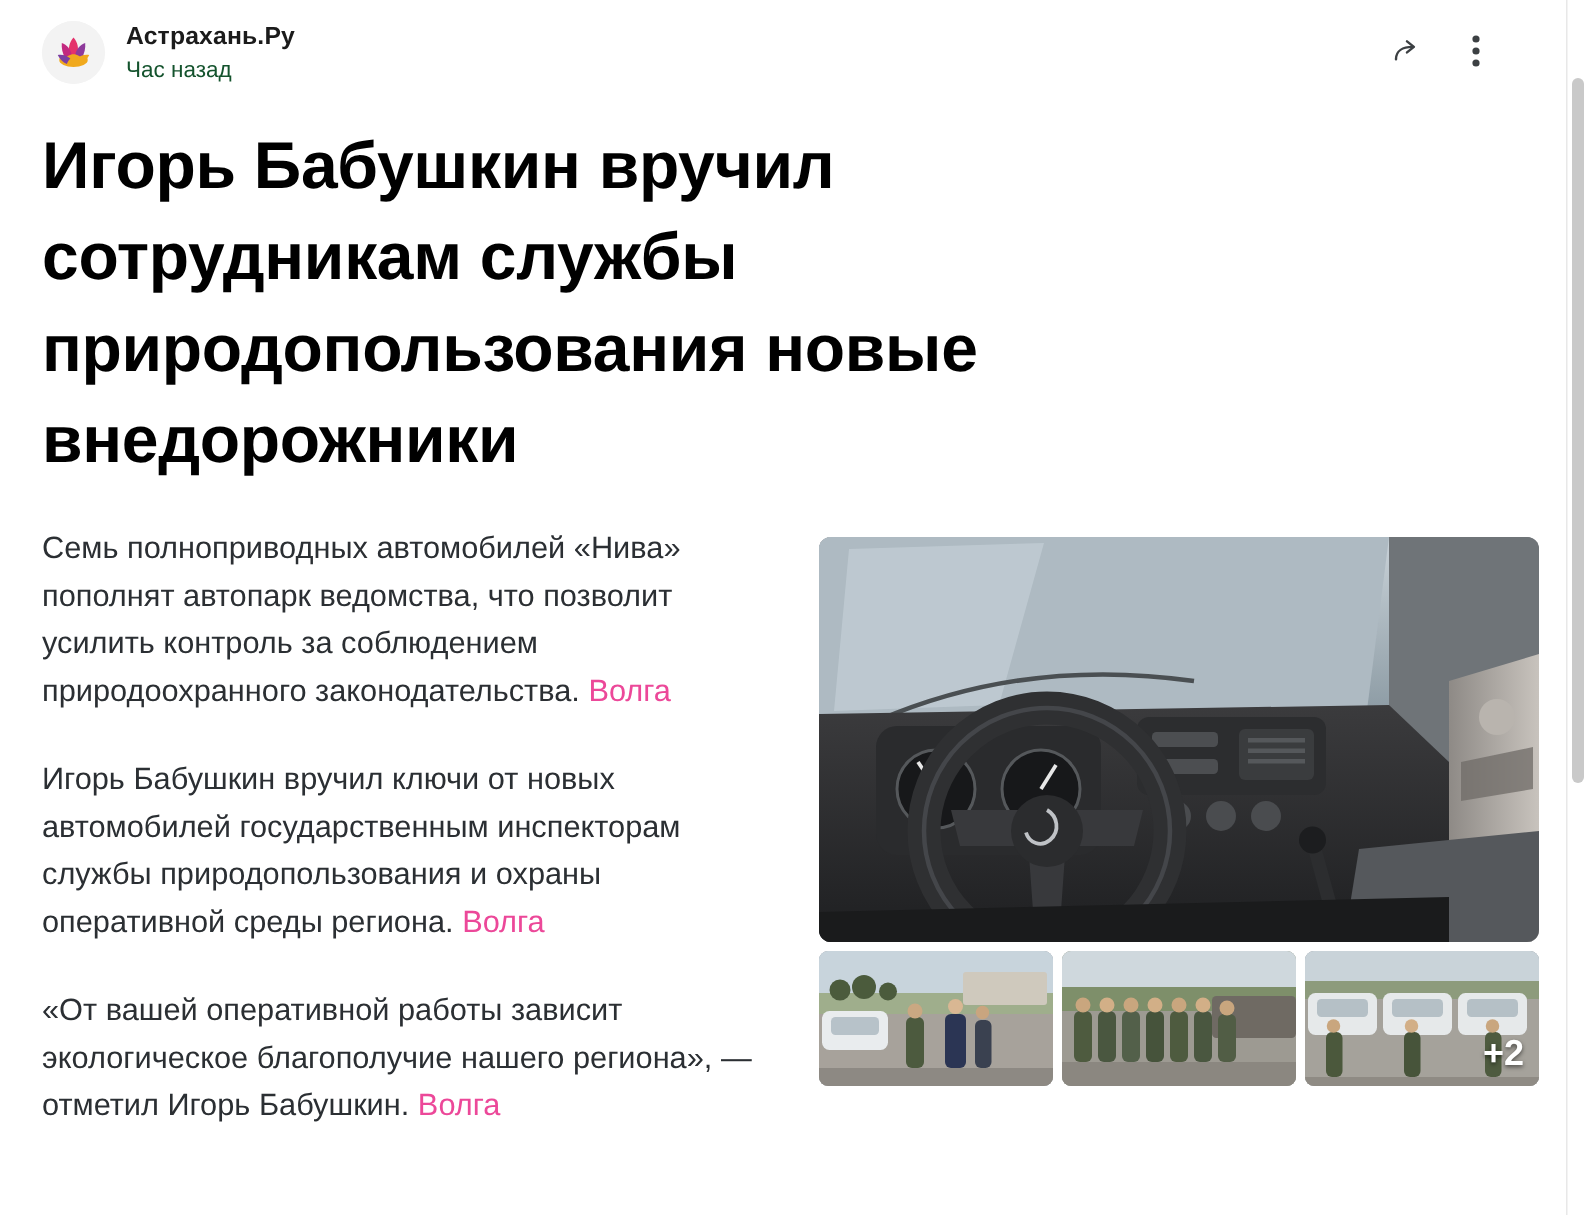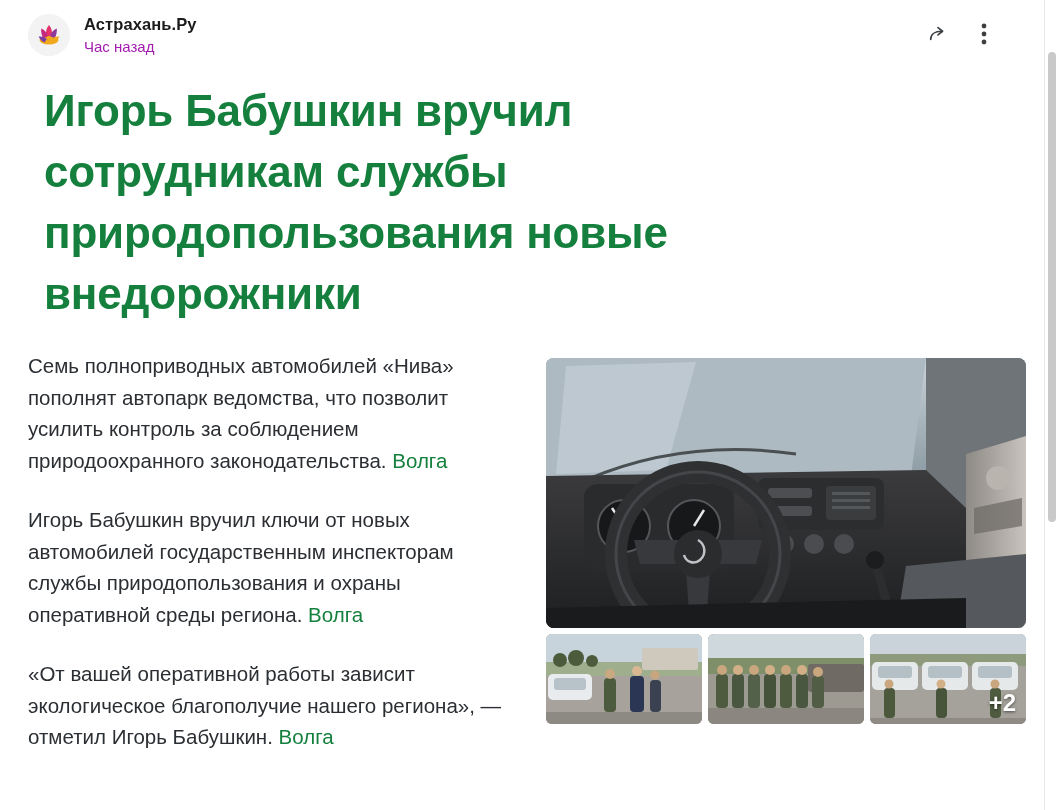"Час назад" .src-time { color: #a21caf -> #14532d }
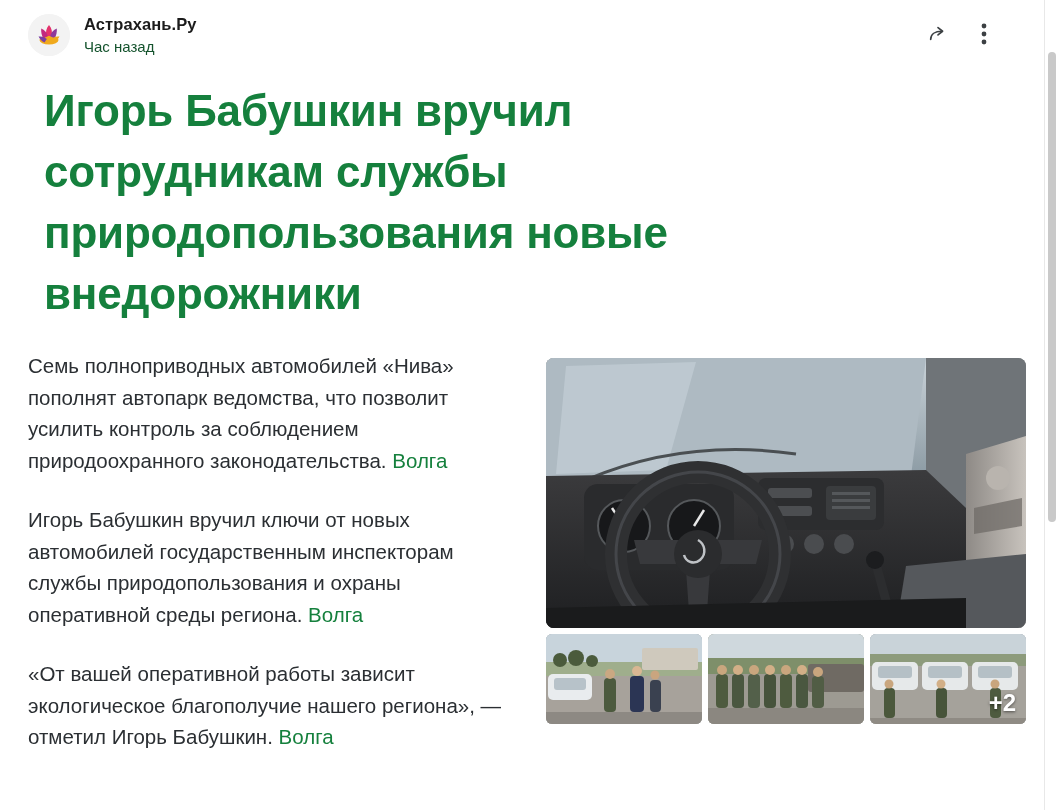"Игорь Бабушкин вручил сотрудникам службы" .headline { color: #15803d -> #000000; margin: 16px 28px 0 44px -> 16px 28px 0 28px }
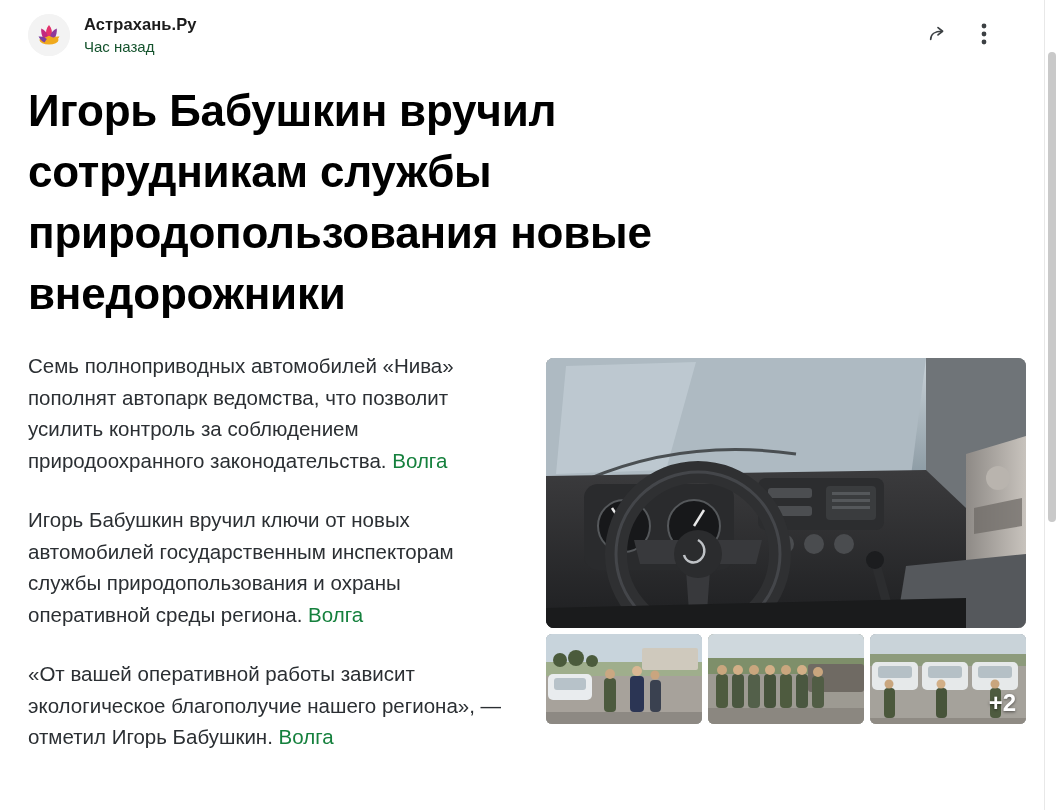"Волга" .para .src-tag { color: #15803d -> #ec4899 }
